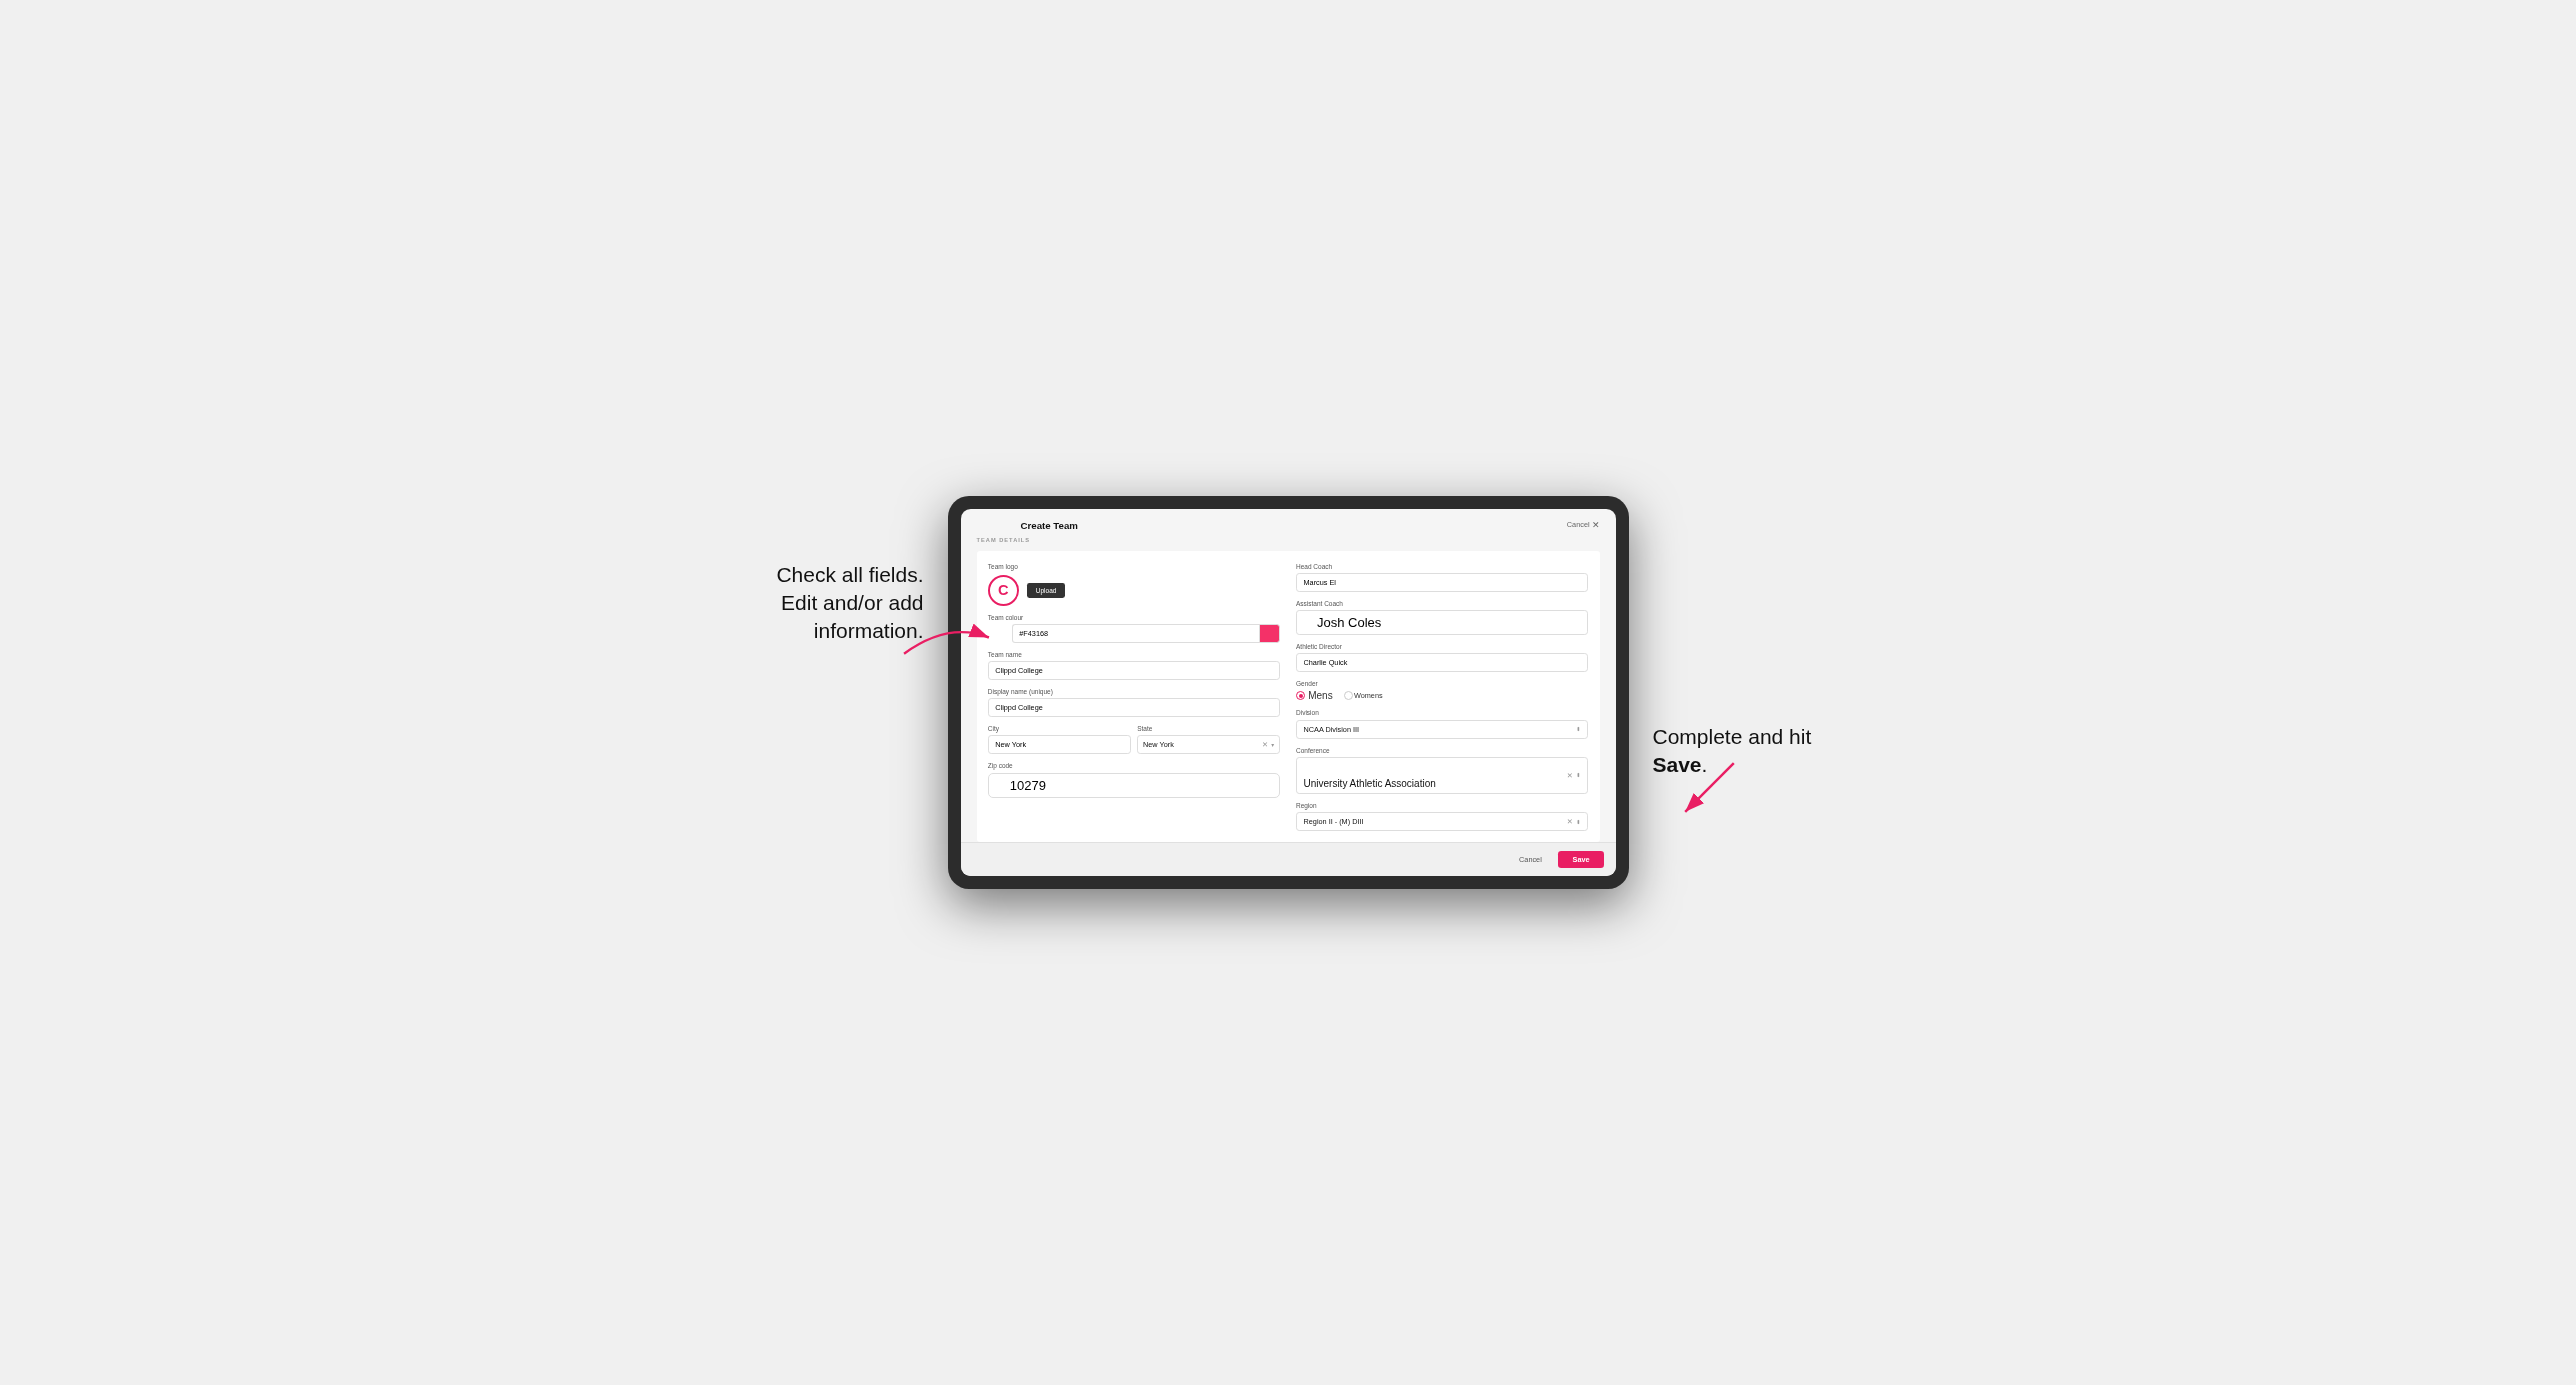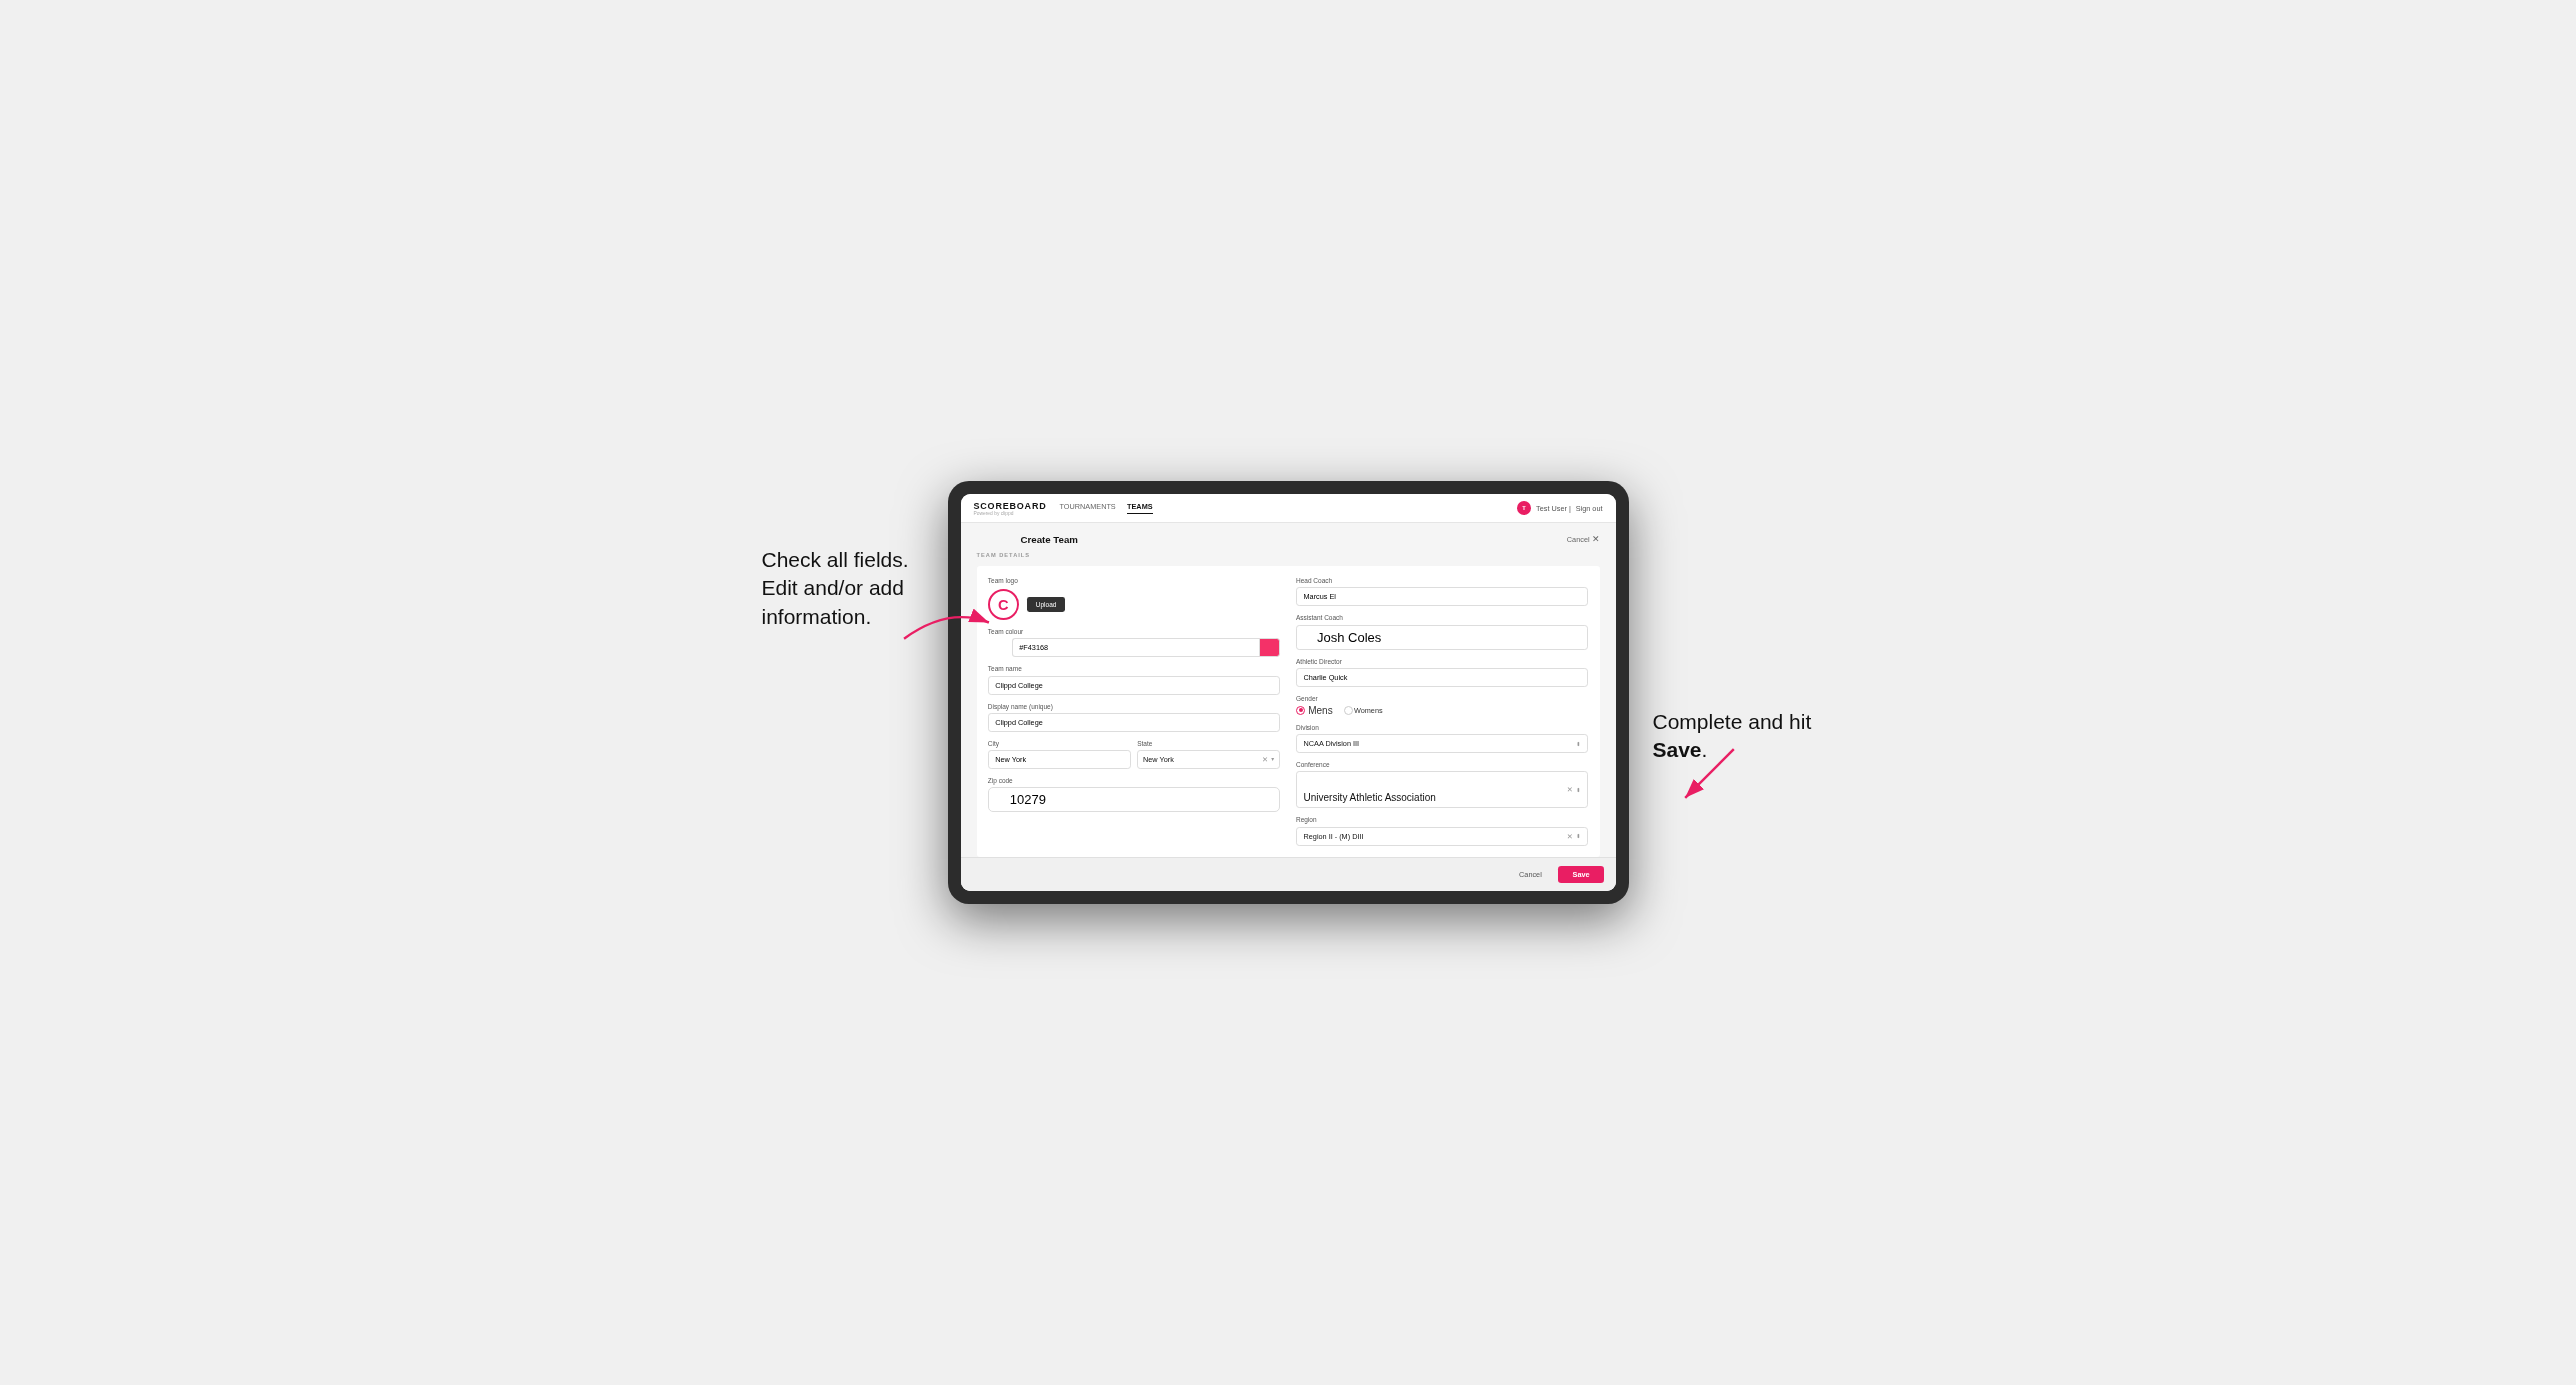"SCOREBOARD" div { html: <div> <div> <div>SCOREBOARD</div> <div>Powered by clippd</div> </div> <div> <div>TOURNAMENTS</div> <div>TEAMS</div> </div> <div> <div>T</div> <span>Test User |</span> <span>Sign out</span> </div> </div> -> none }
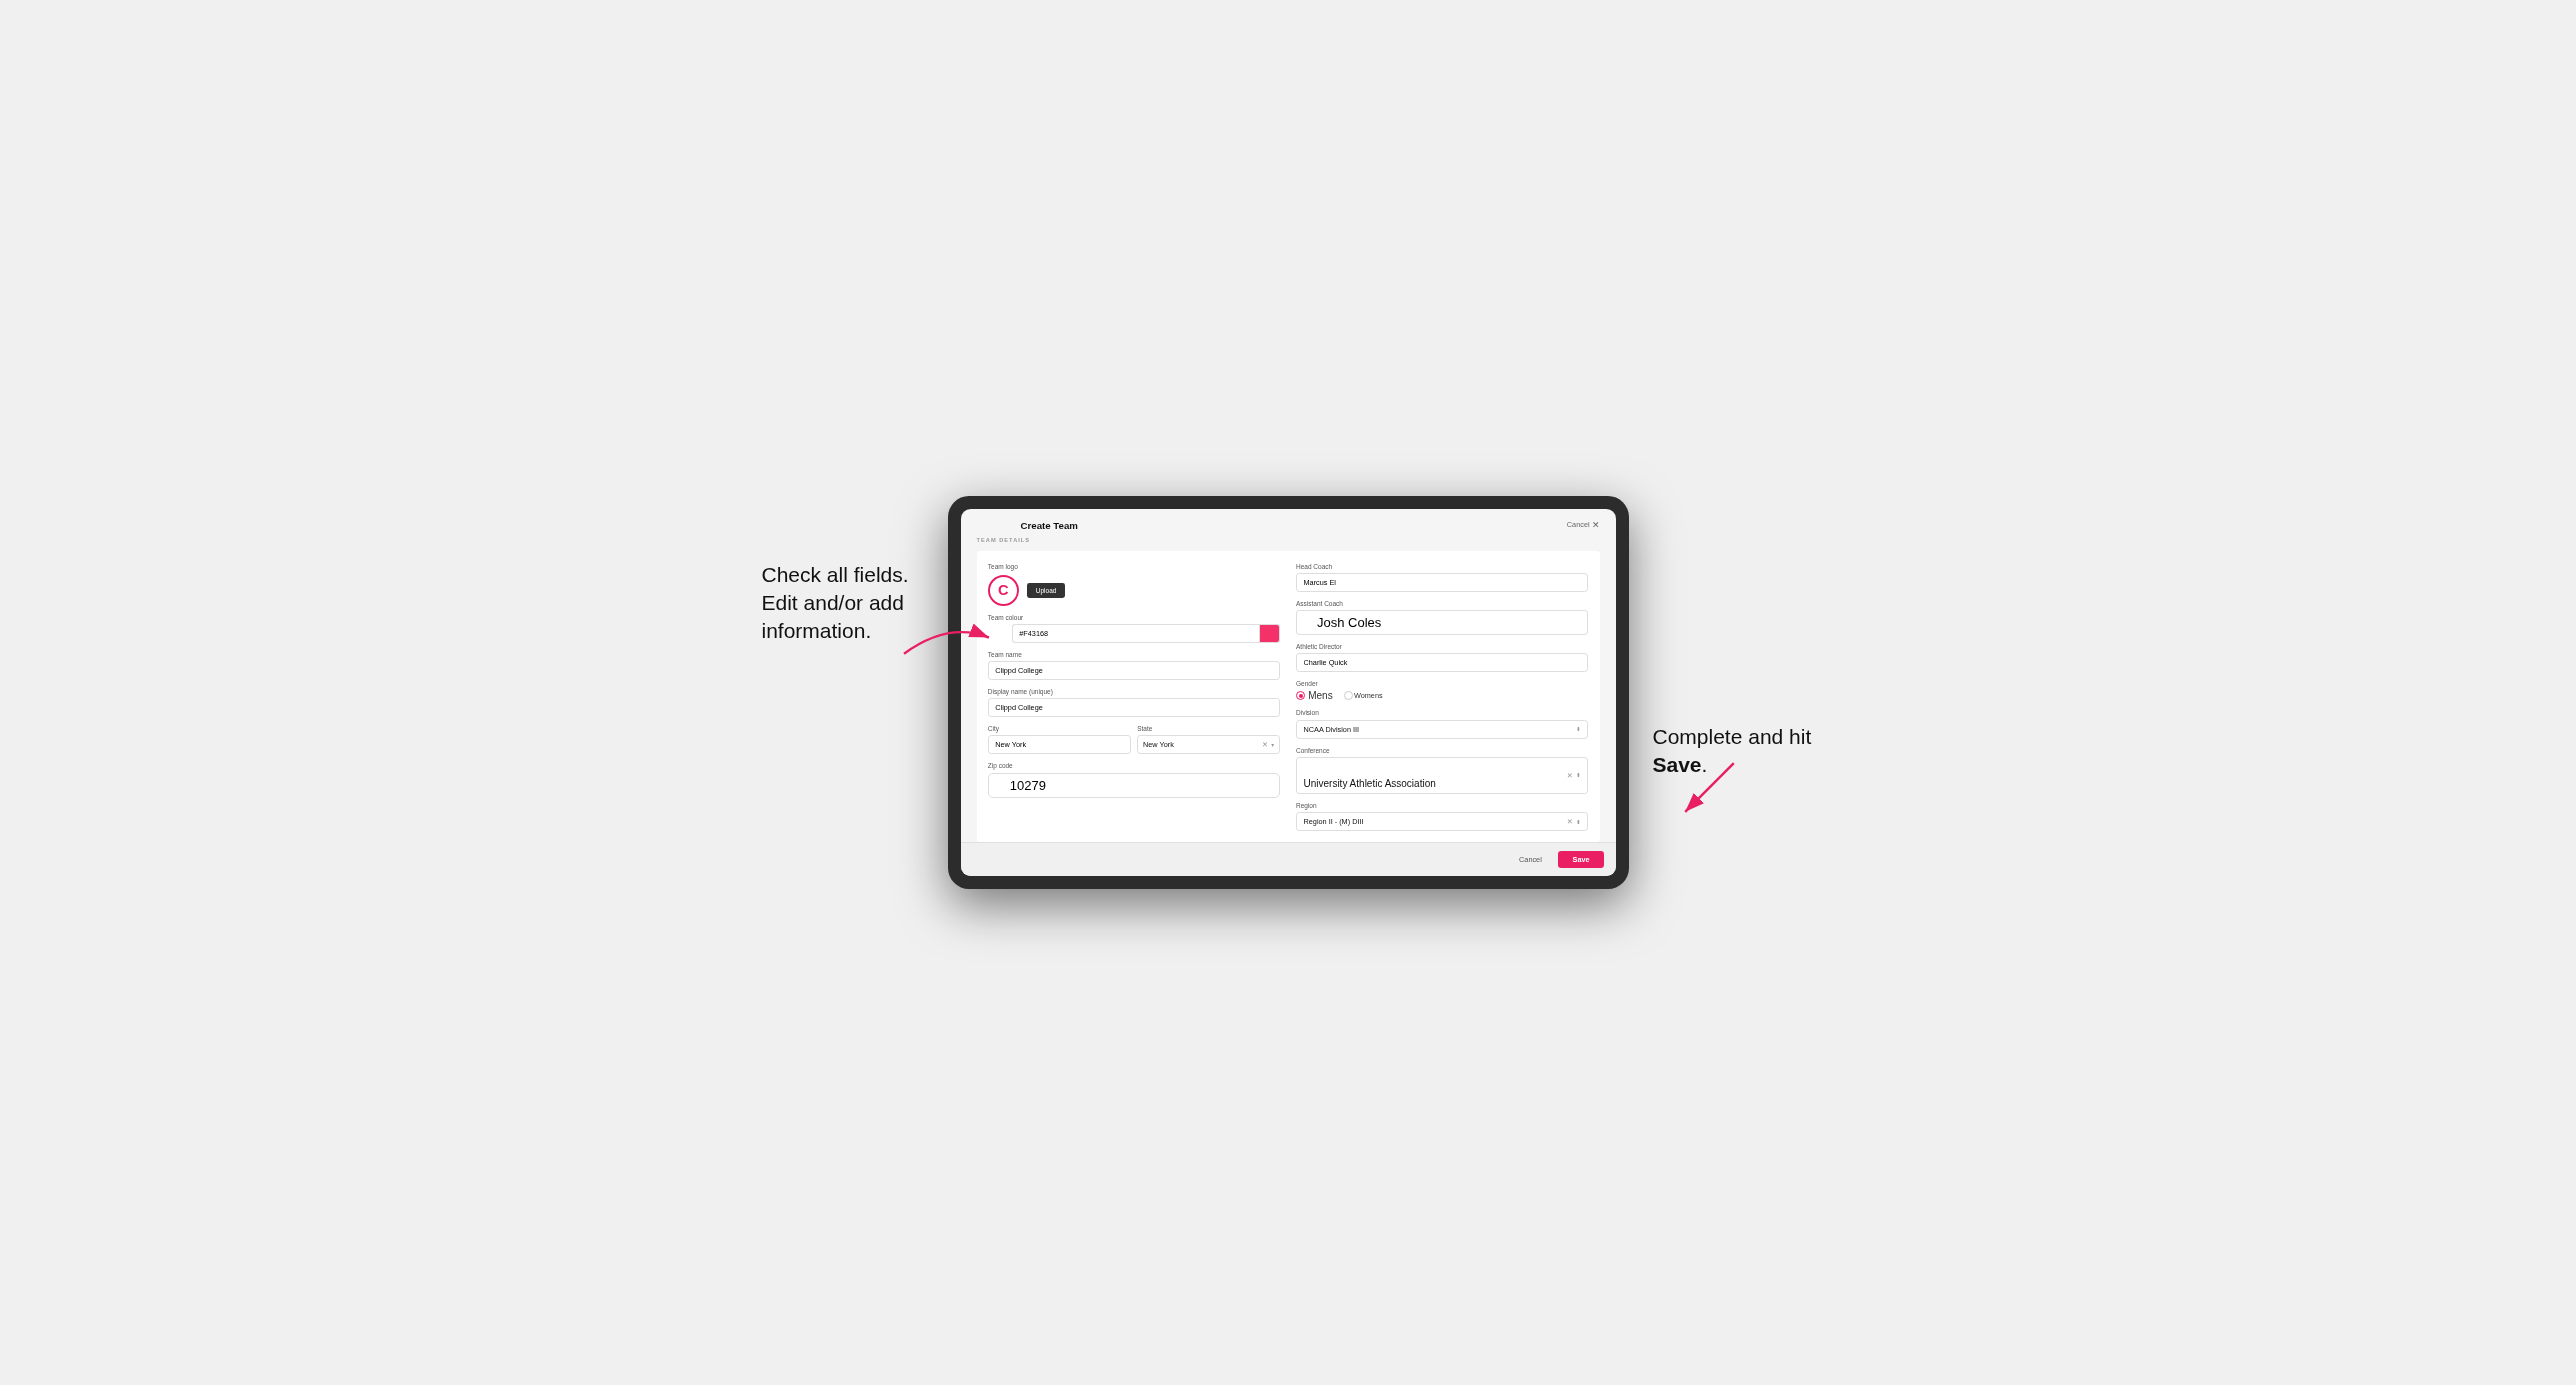"Check all fields." div { text-align: none -> right }
